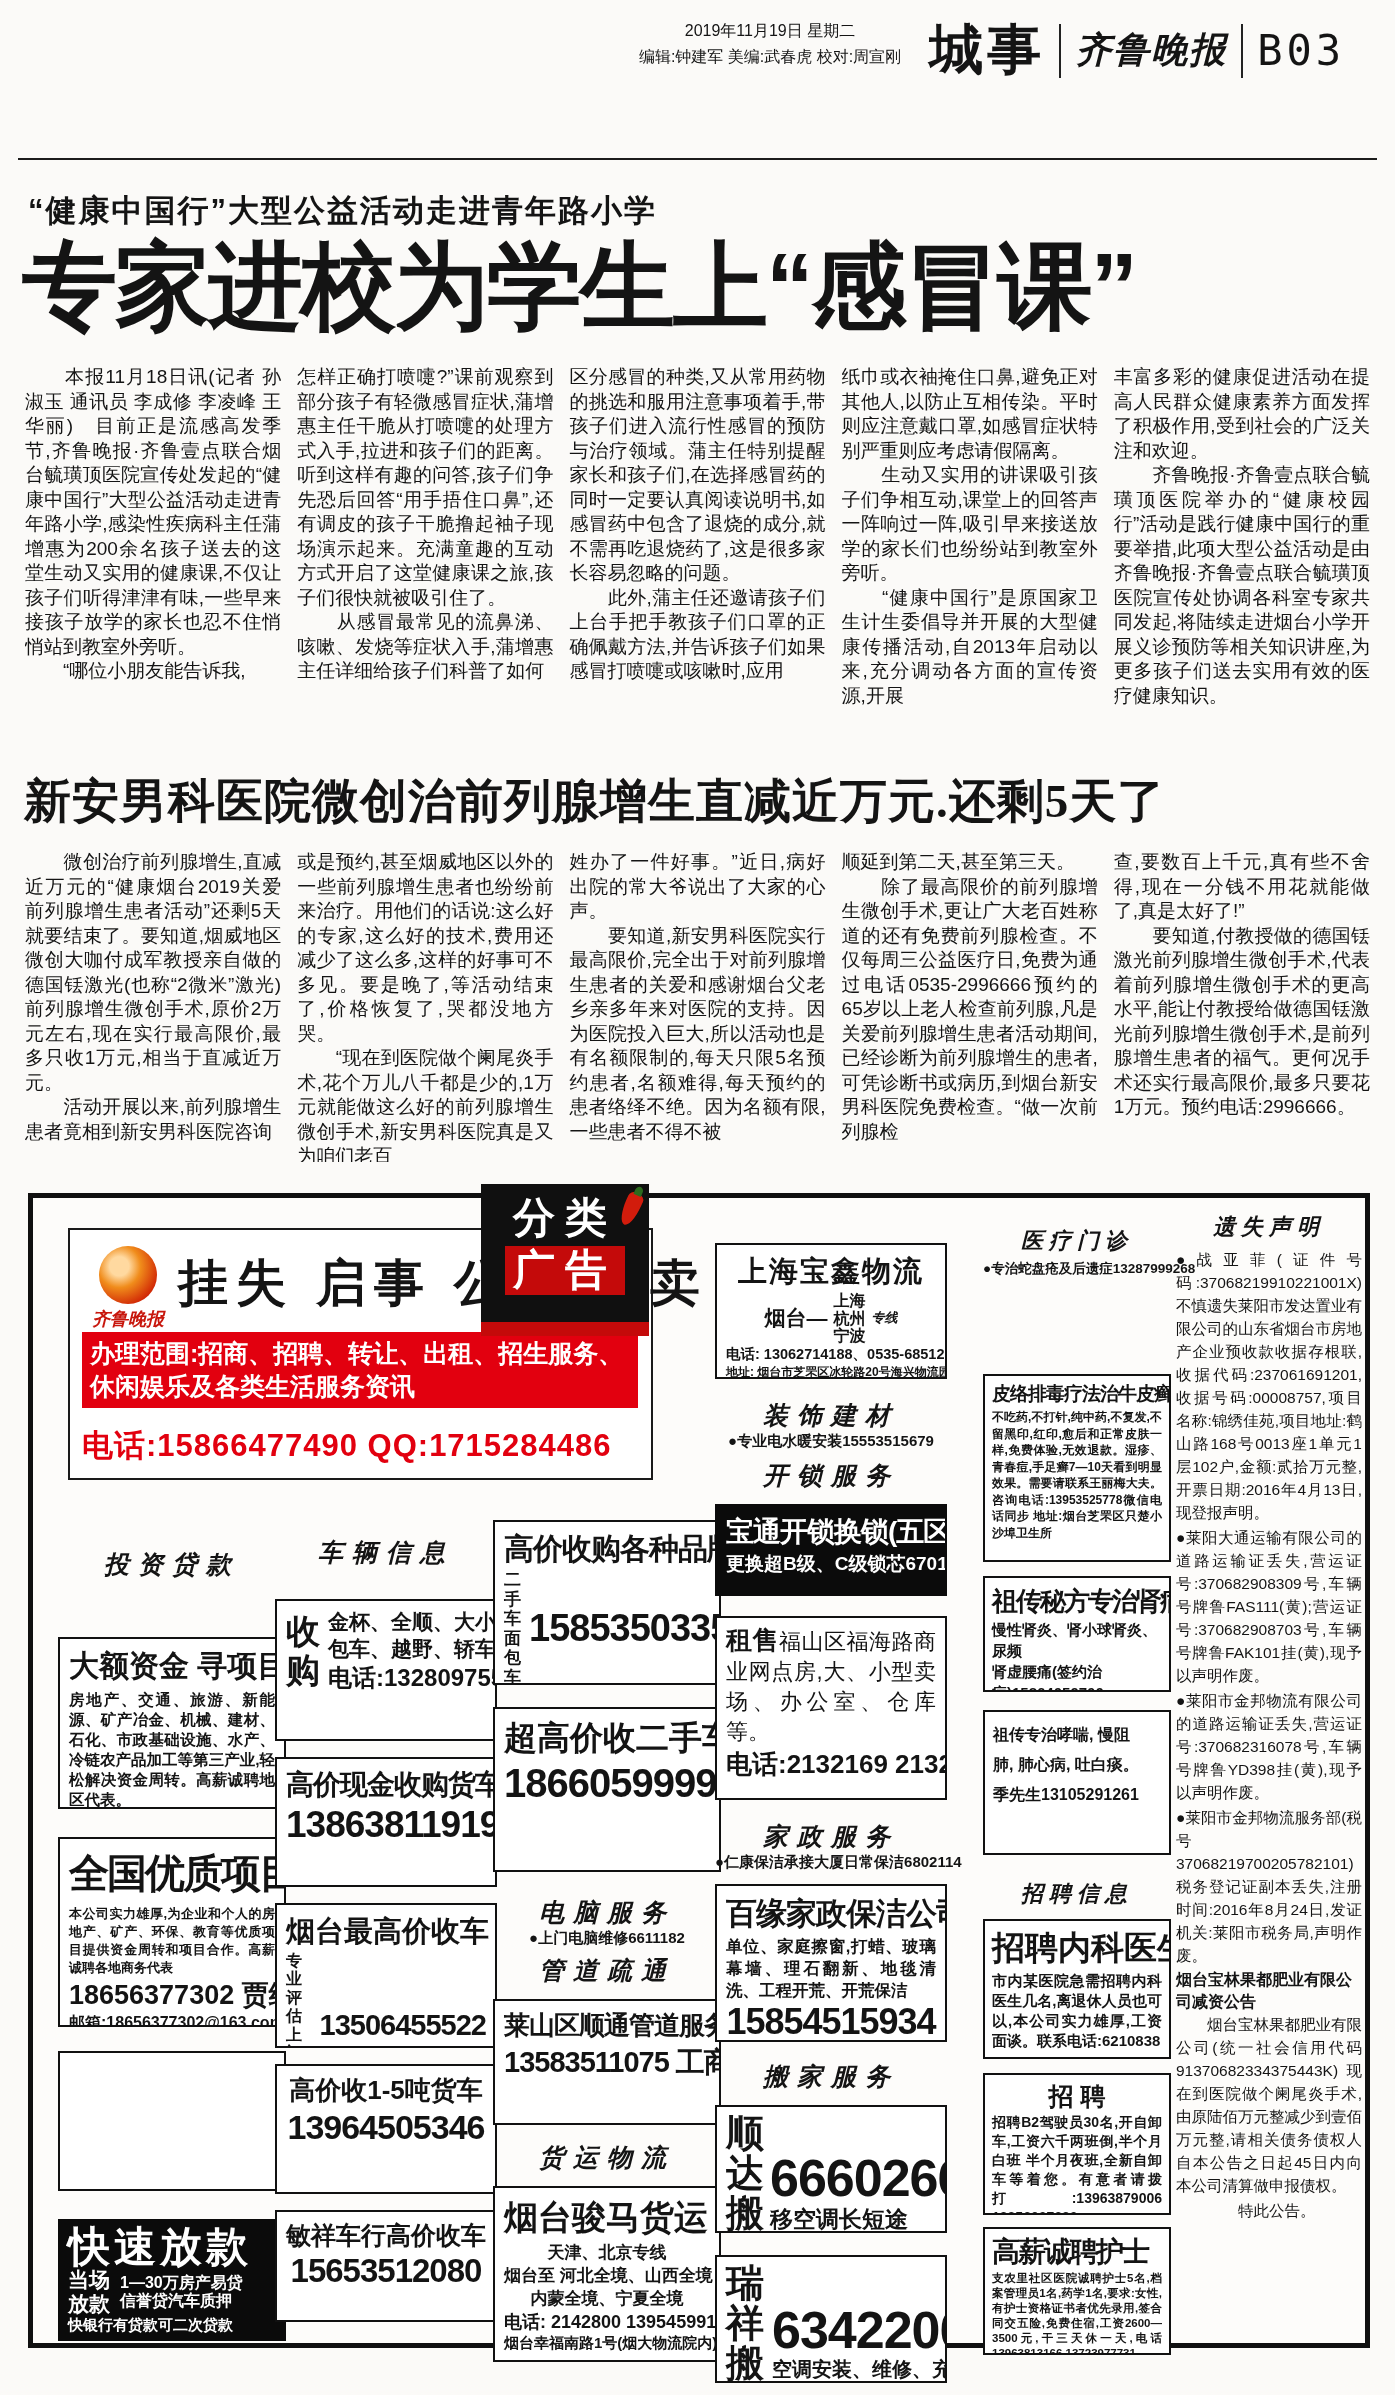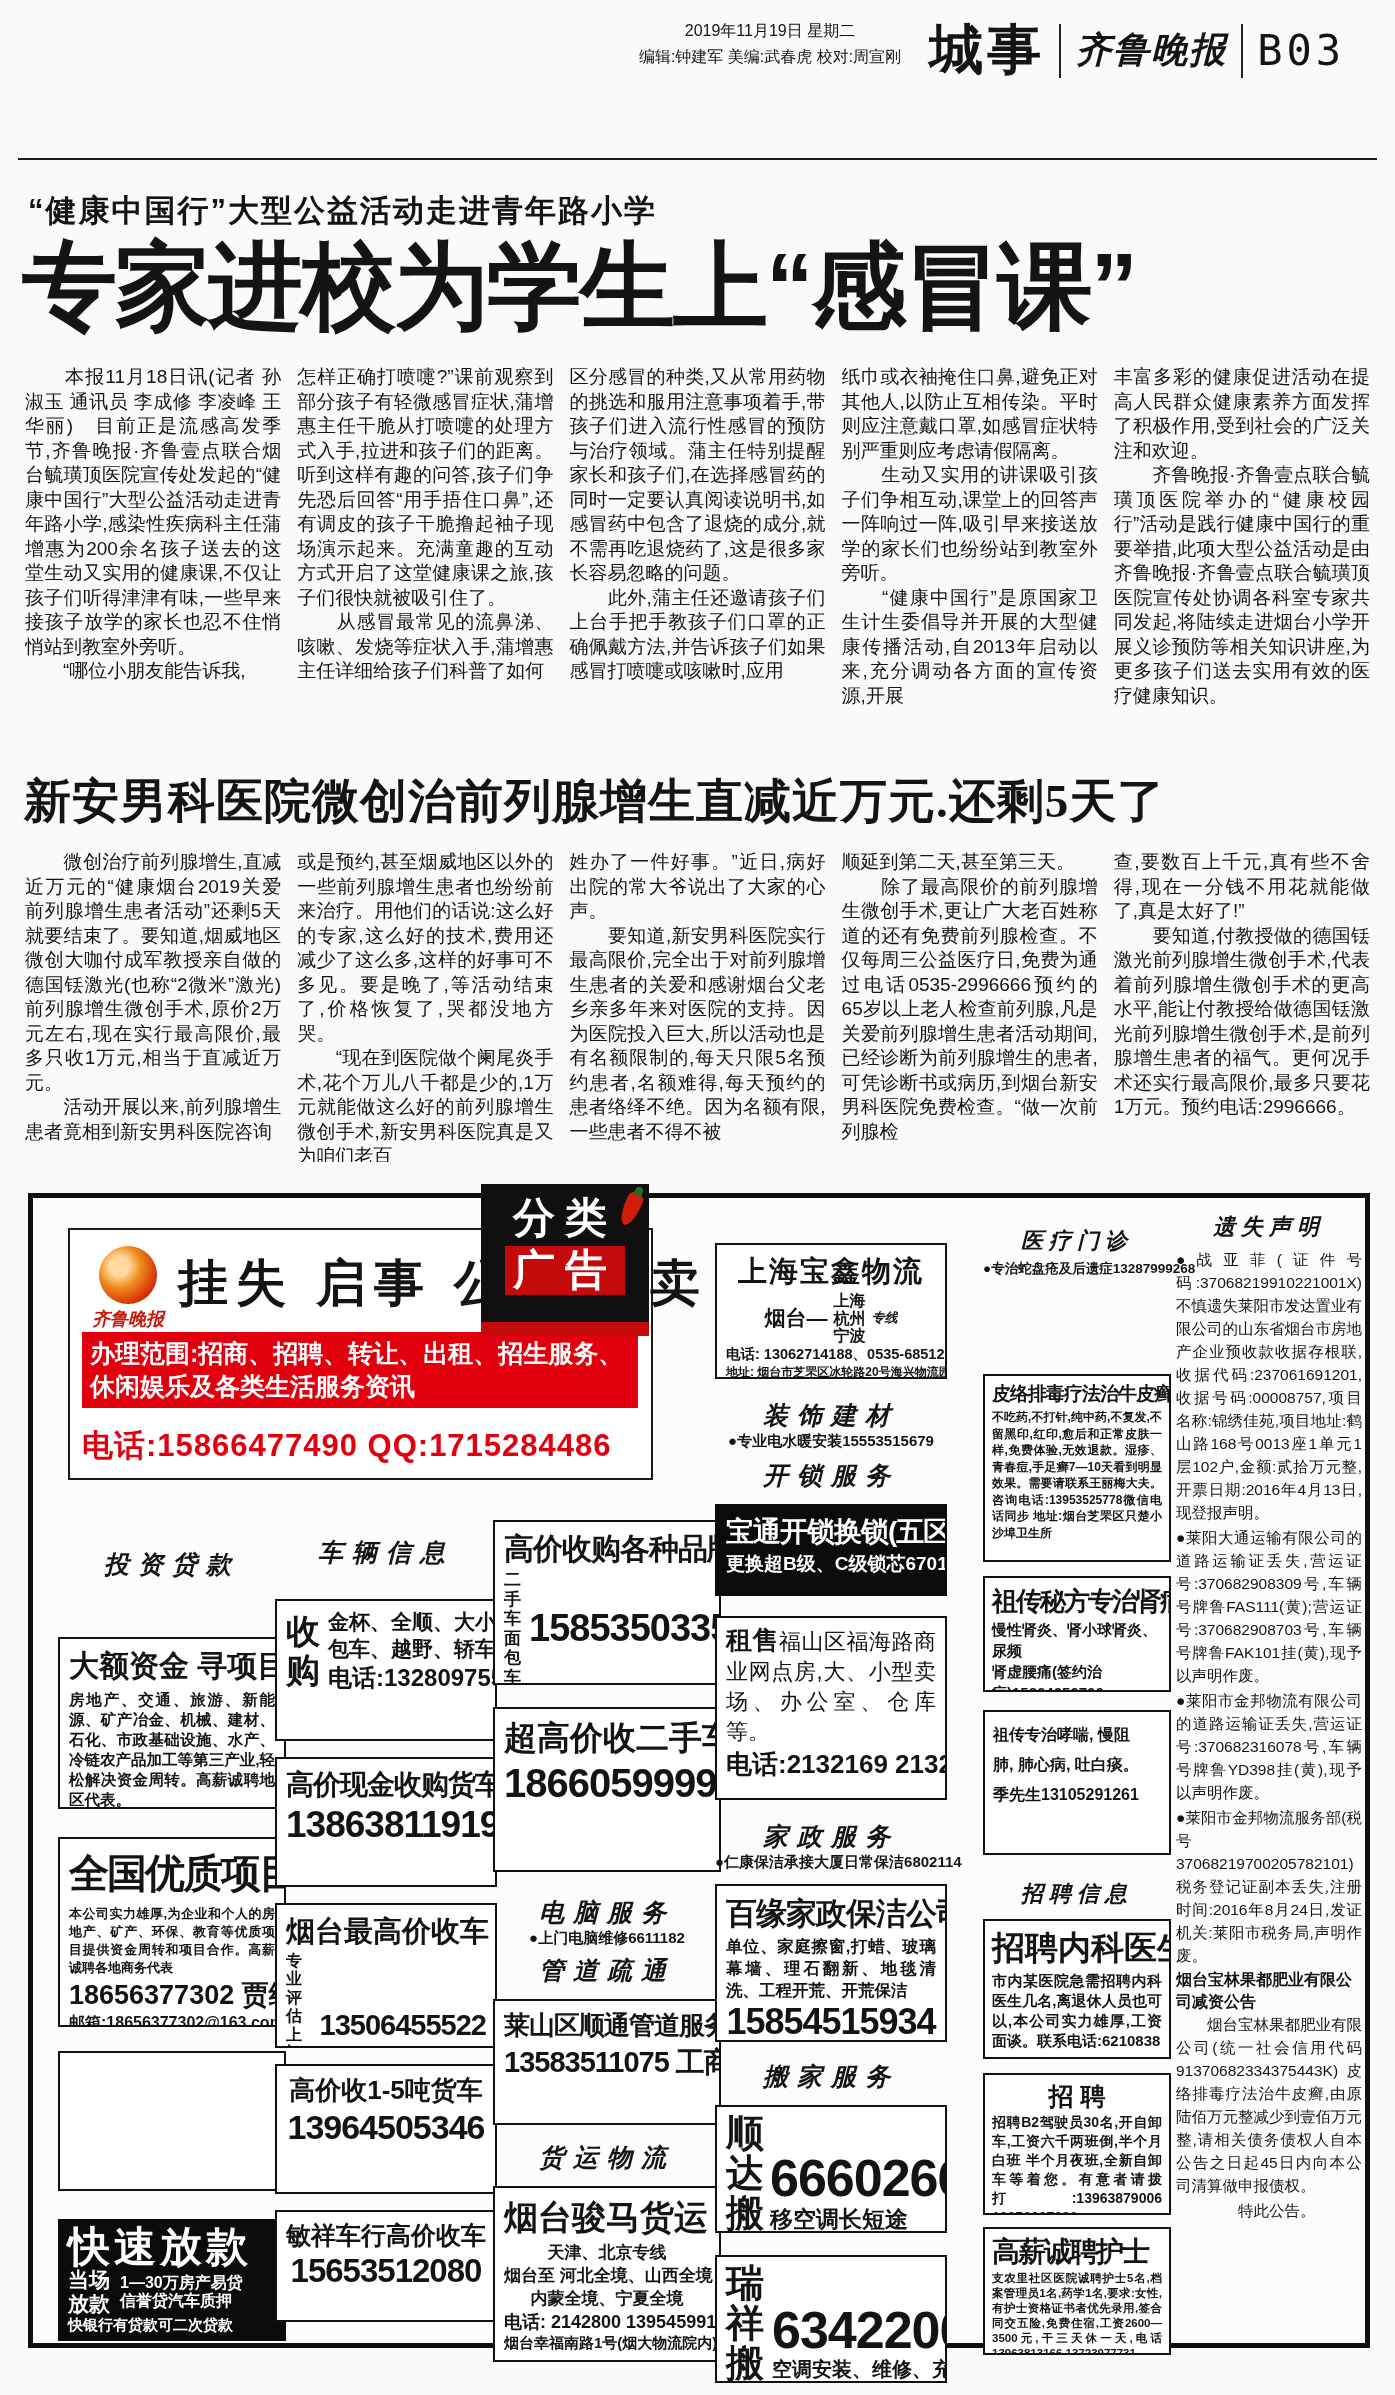"烟台宝林果都肥业有限公司(统一社会信用代码91370682334375443K)" div.lost-item { text: 皮络排毒疗法治牛皮癣 -> 现在到医院做个阑尾炎手术 }
